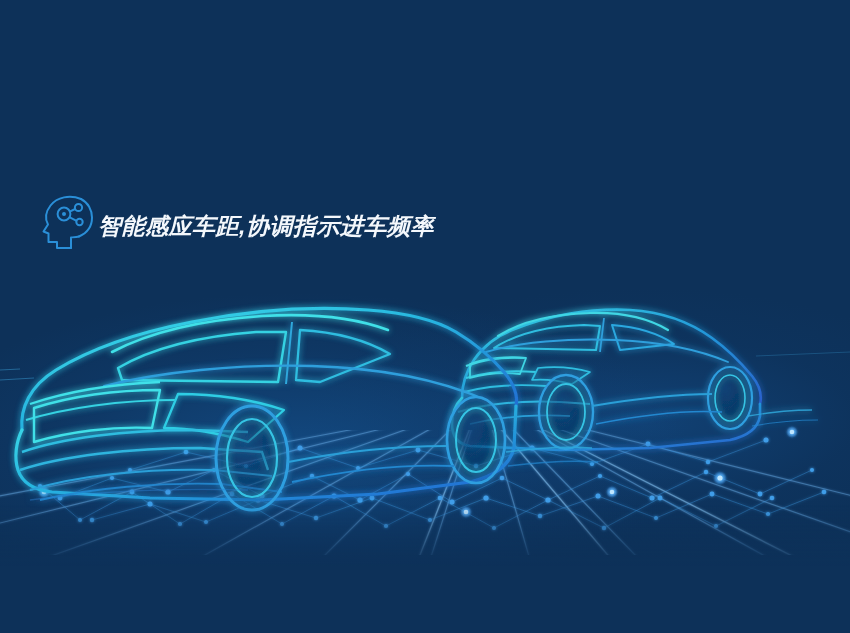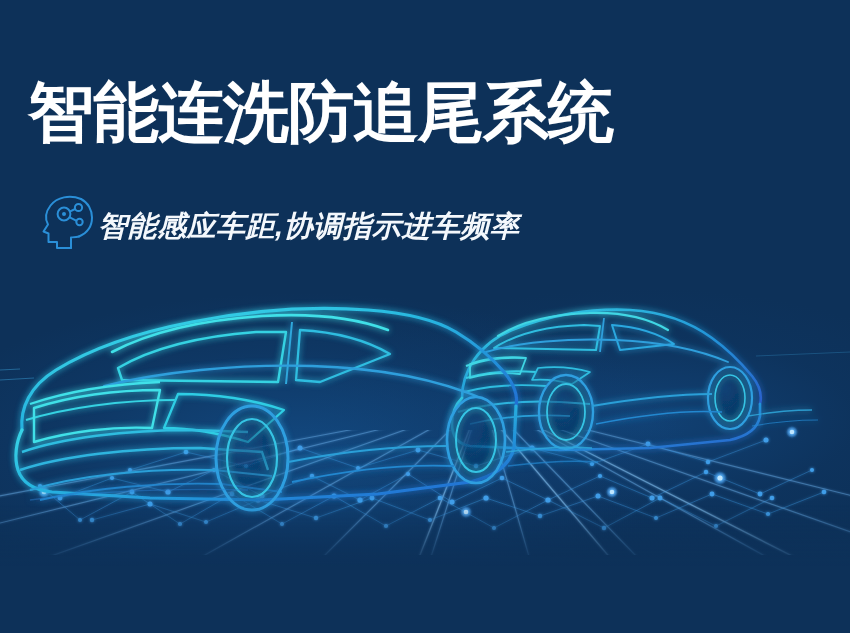"智能连洗防追尾系统" div.title { html: <div>智能连洗防追尾系统</div> -> none }
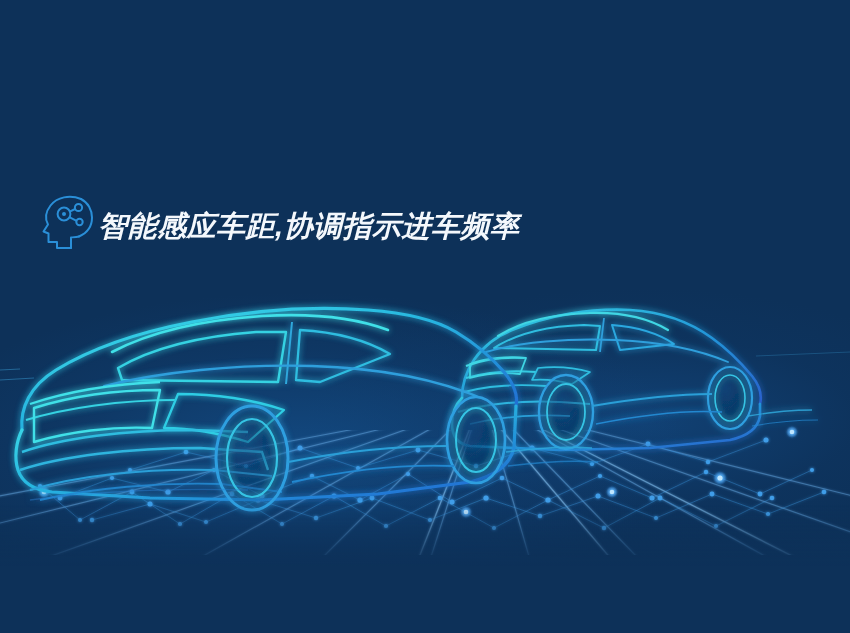"智能感应车距,协调指示进车频率" .subtitle-line { font-size: 29px -> 23px }
